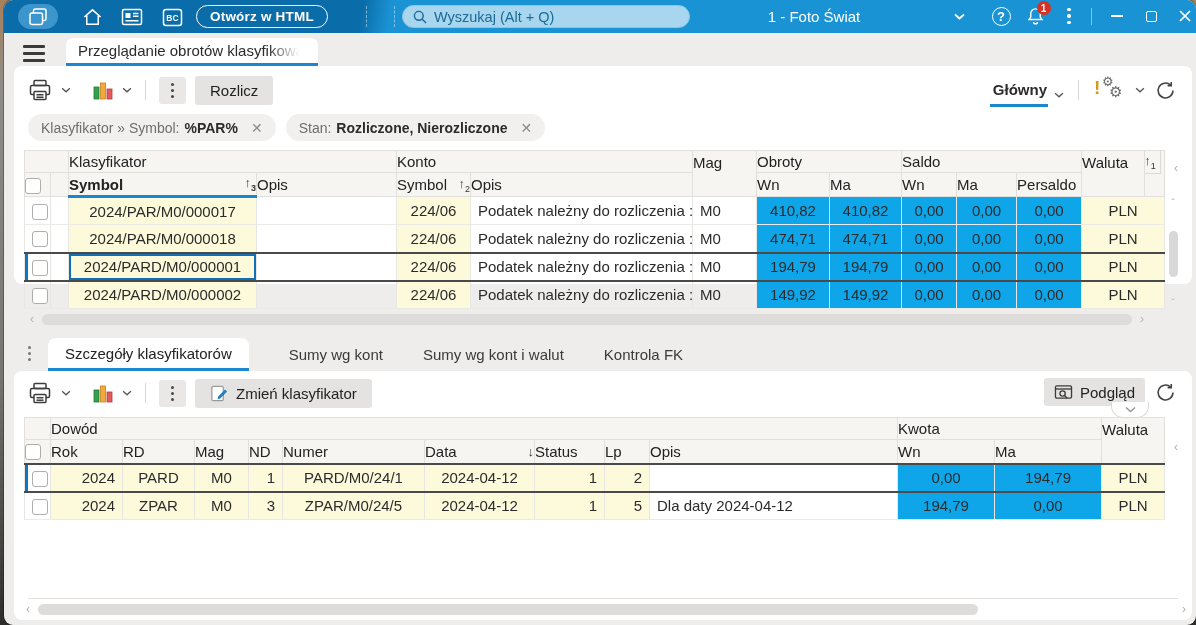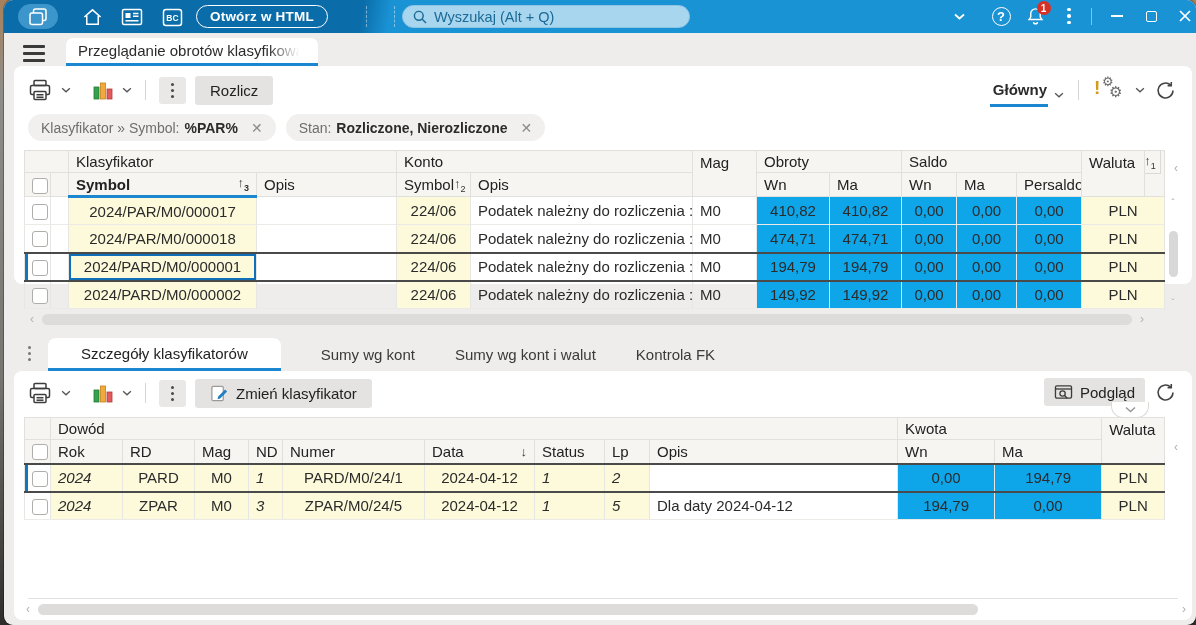"1 - Foto Świat" div.tb { html: none -> <div>1 - Foto Świat</div> }
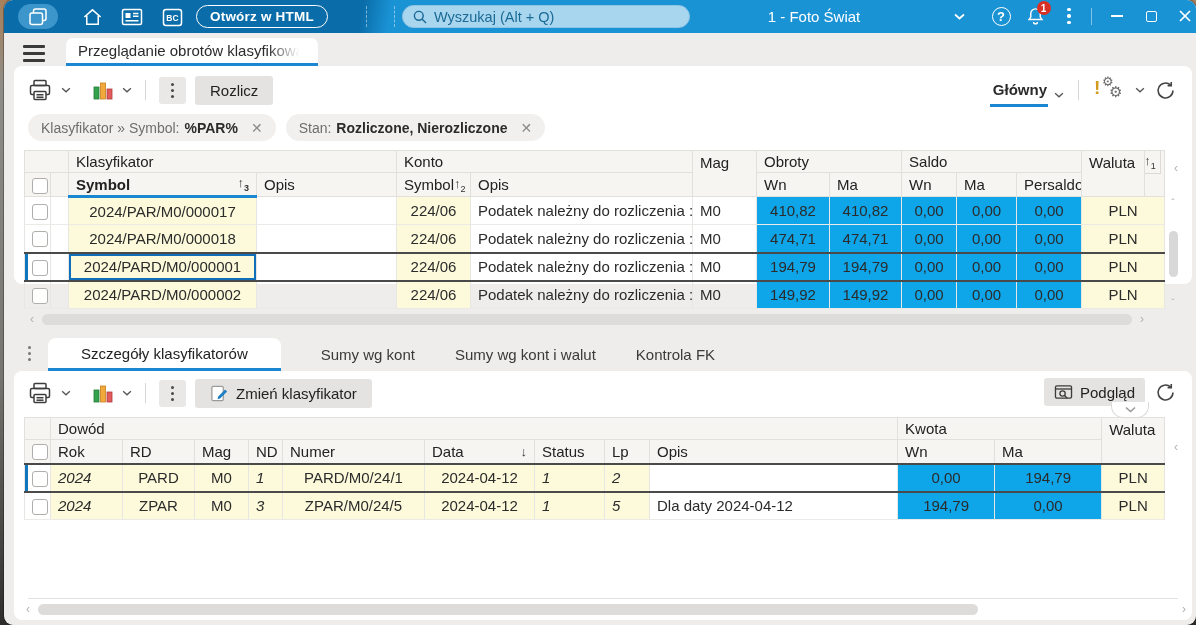"Klasyfikator" th { padding: 1px 7px -> 1px 0 }
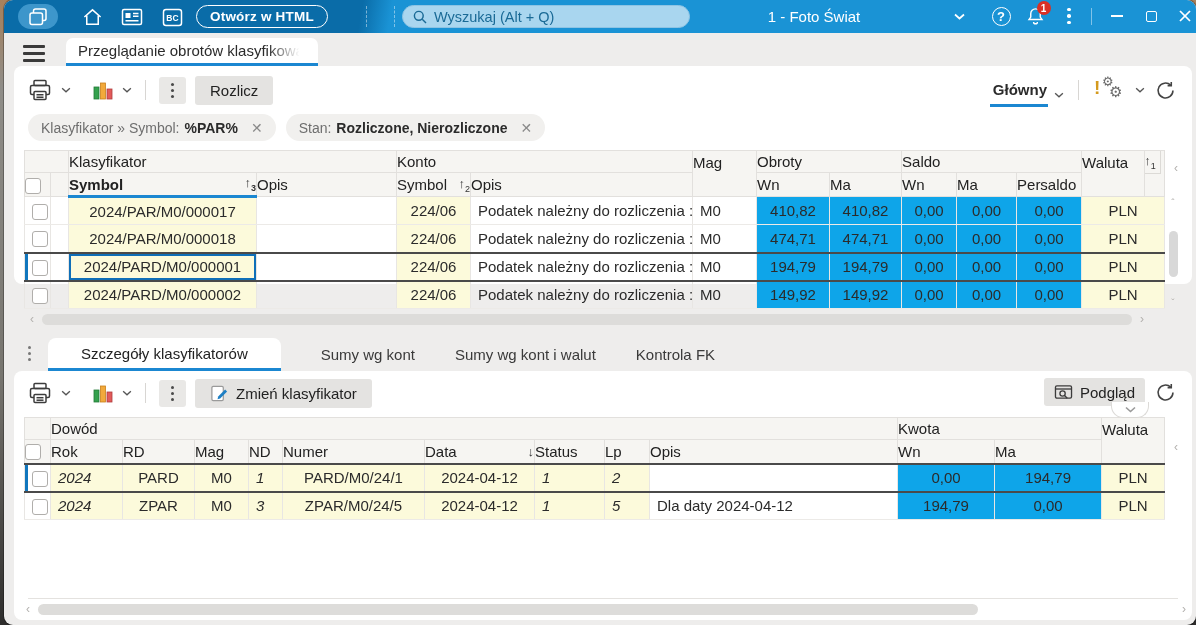"Szczegóły klasyfikatorów" .tab2.active { padding: 0 33px -> 0 17px }
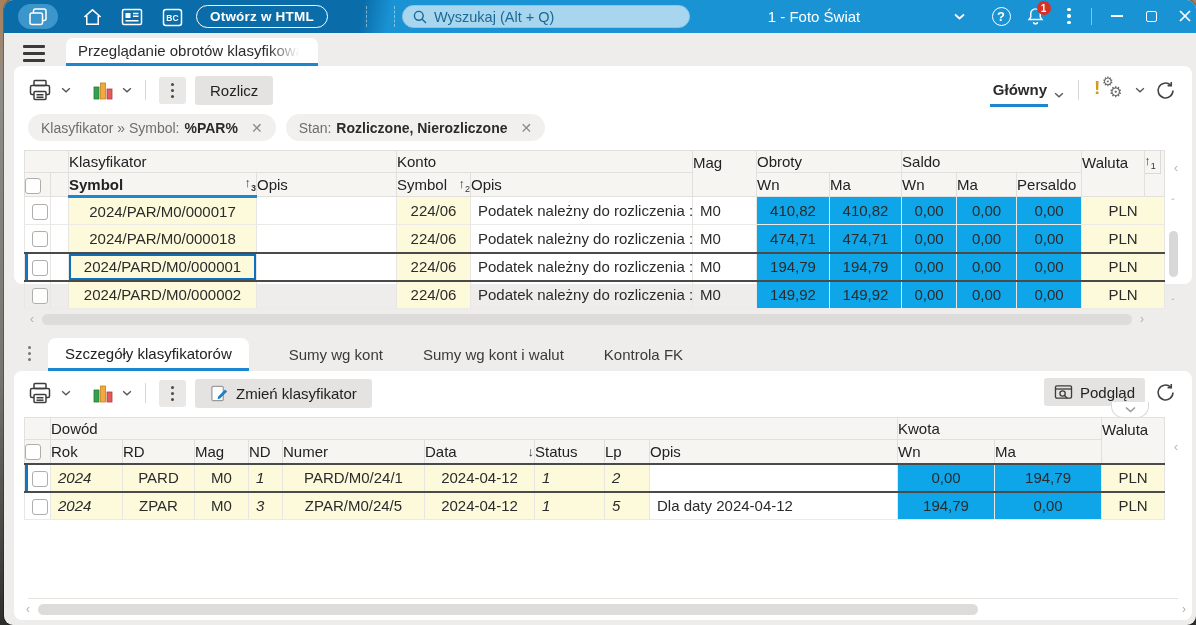"2024" td.r { font-style: italic -> none; text-align: left -> right }
